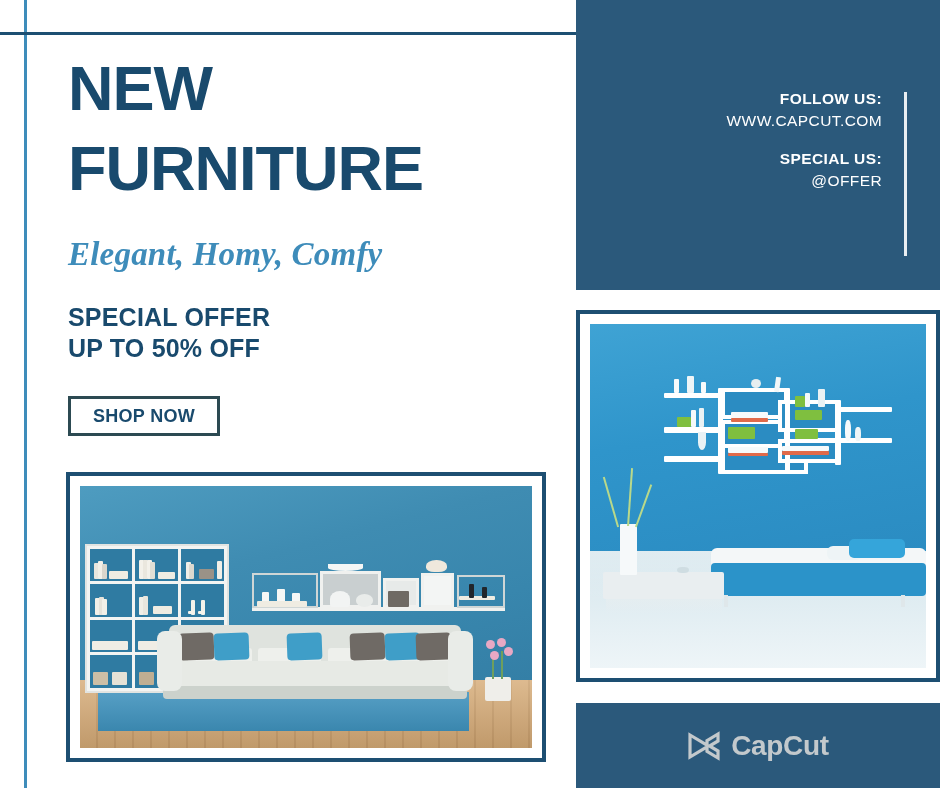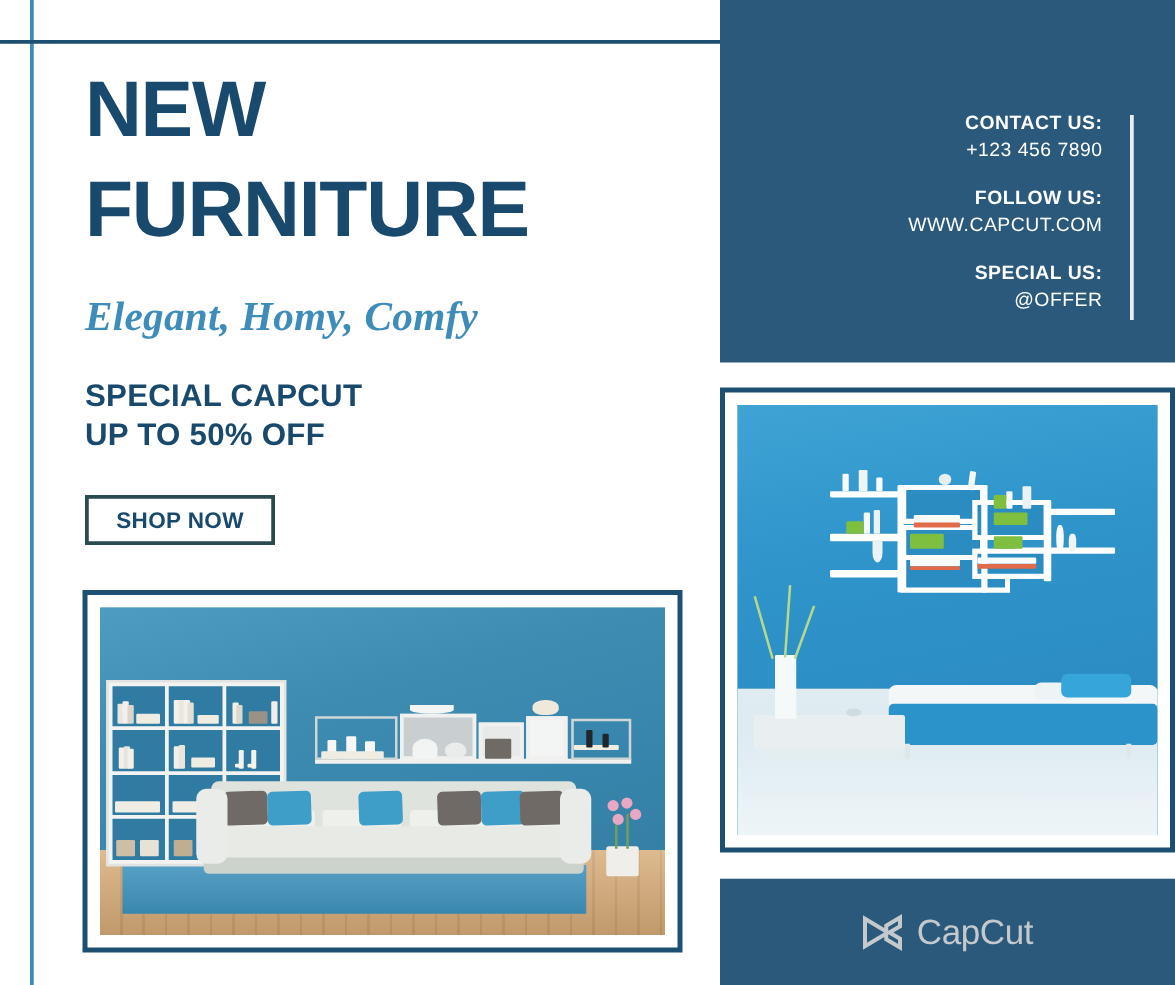"CONTACT US:" div.c-group { html: <div> <div>CONTACT US:</div> <div>+123 456 7890</div> </div> -> none }
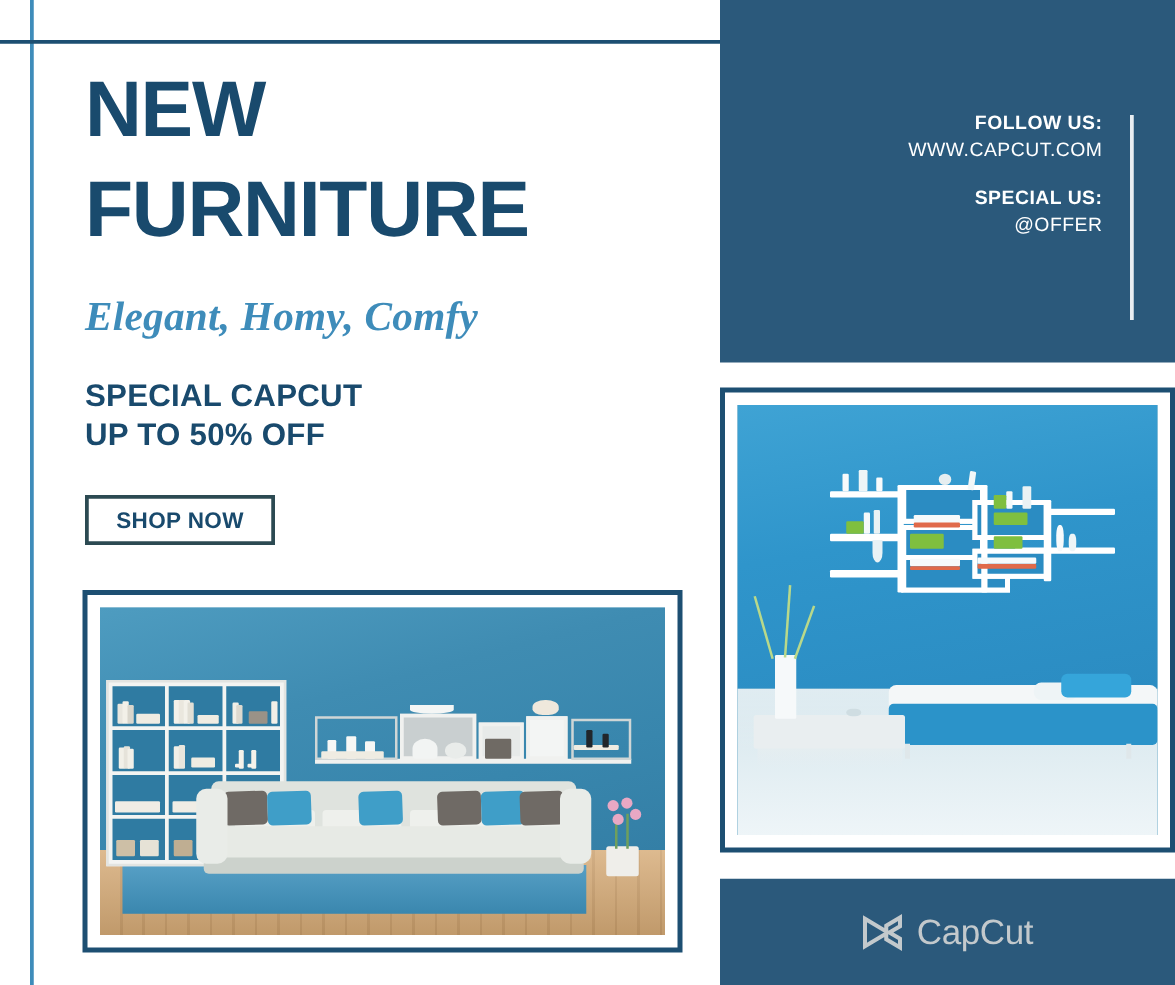"SPECIAL CAPCUT" p.offer-line { text: CAPCUT -> OFFER }
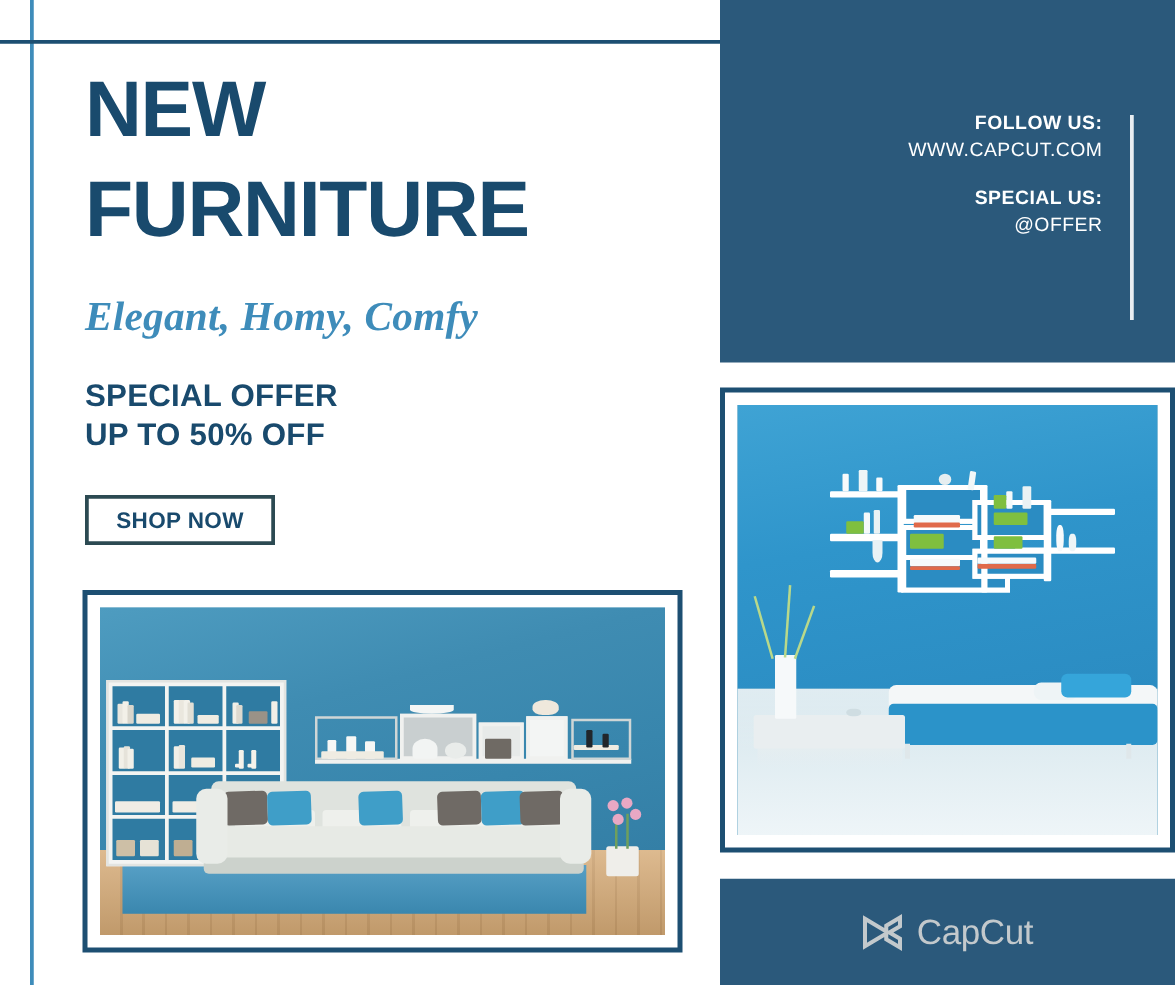"CapCut" .capcut-word { font-weight: normal -> bold }
